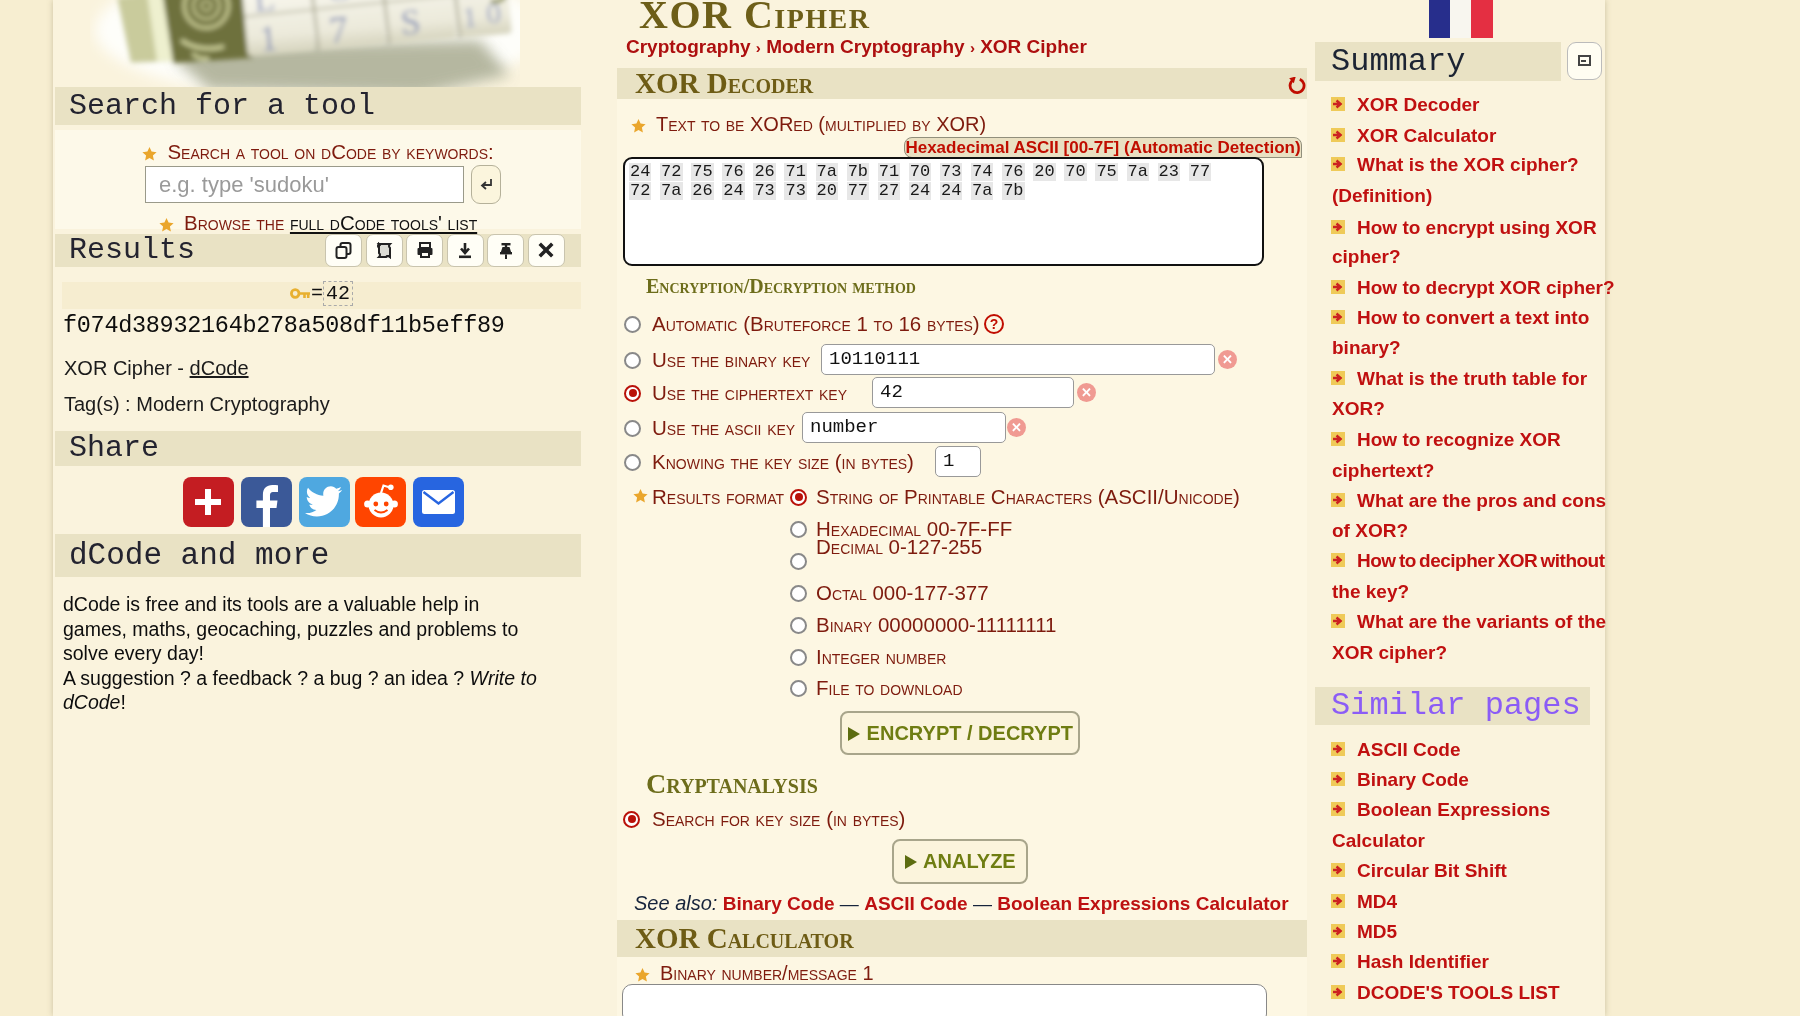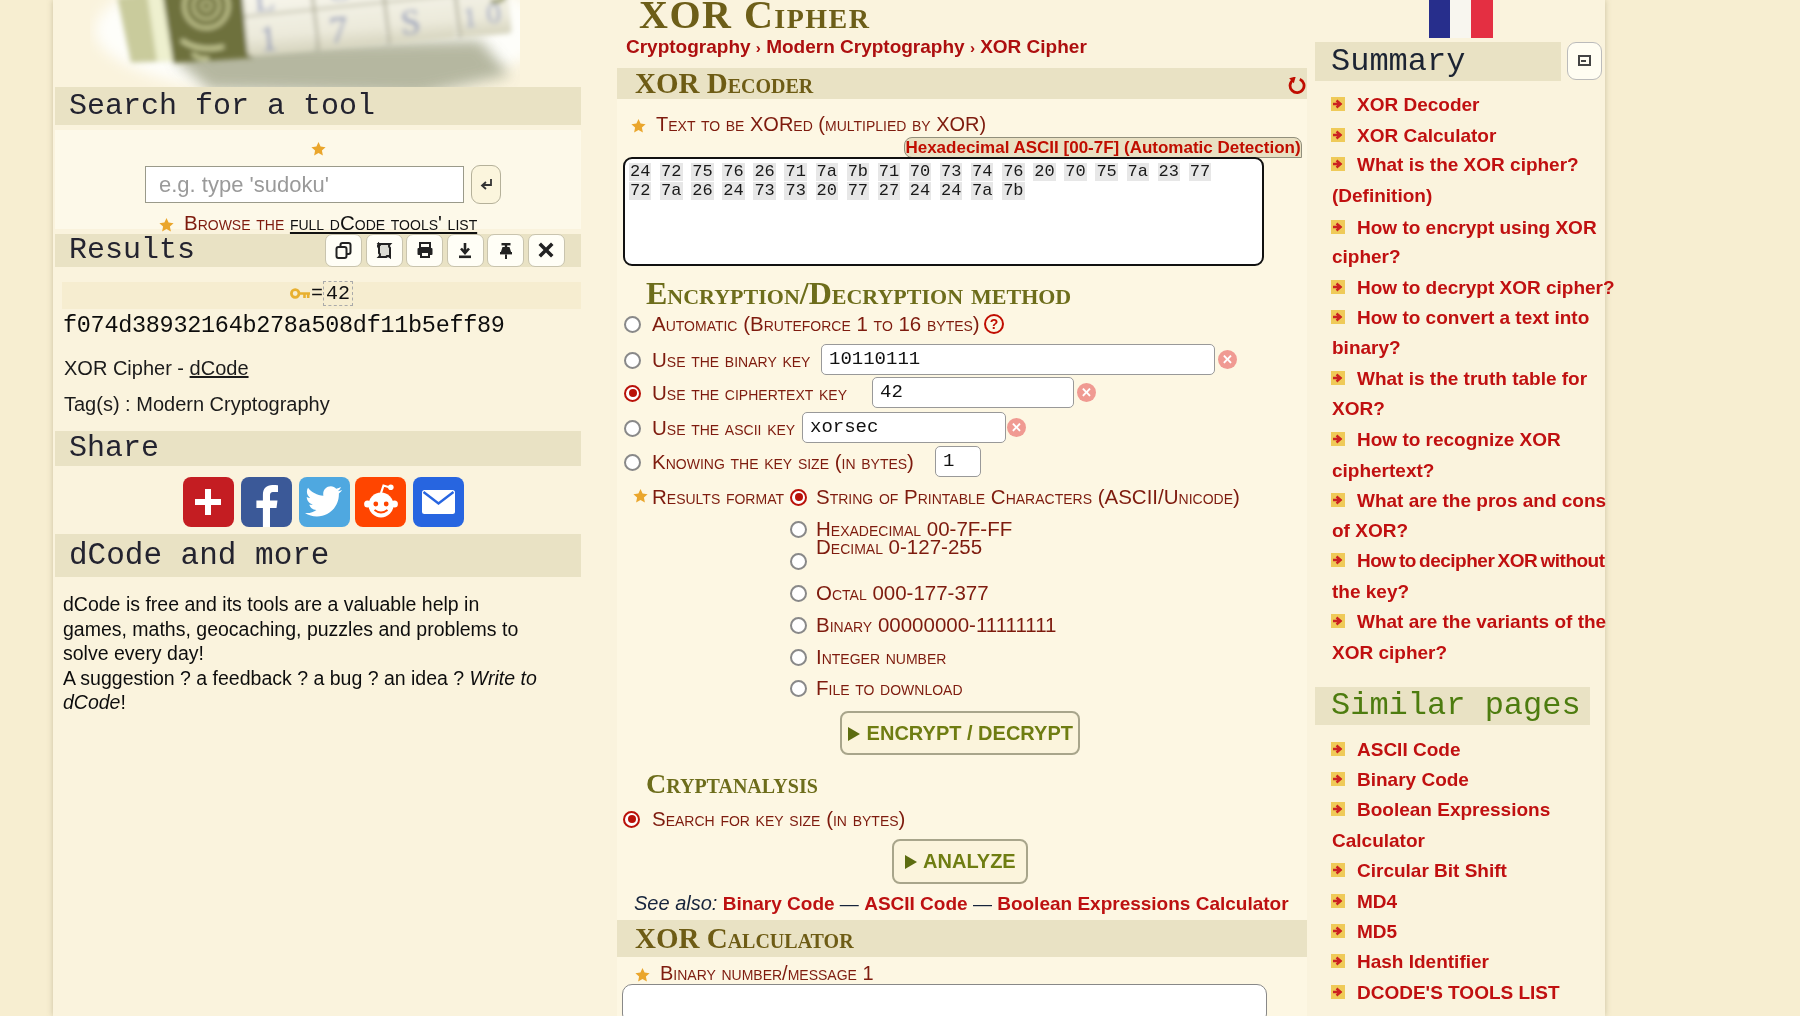"Search a tool on dCode" span.lbl { html: none -> <span>&nbsp;Search a tool on dCode by keywords:</span> }
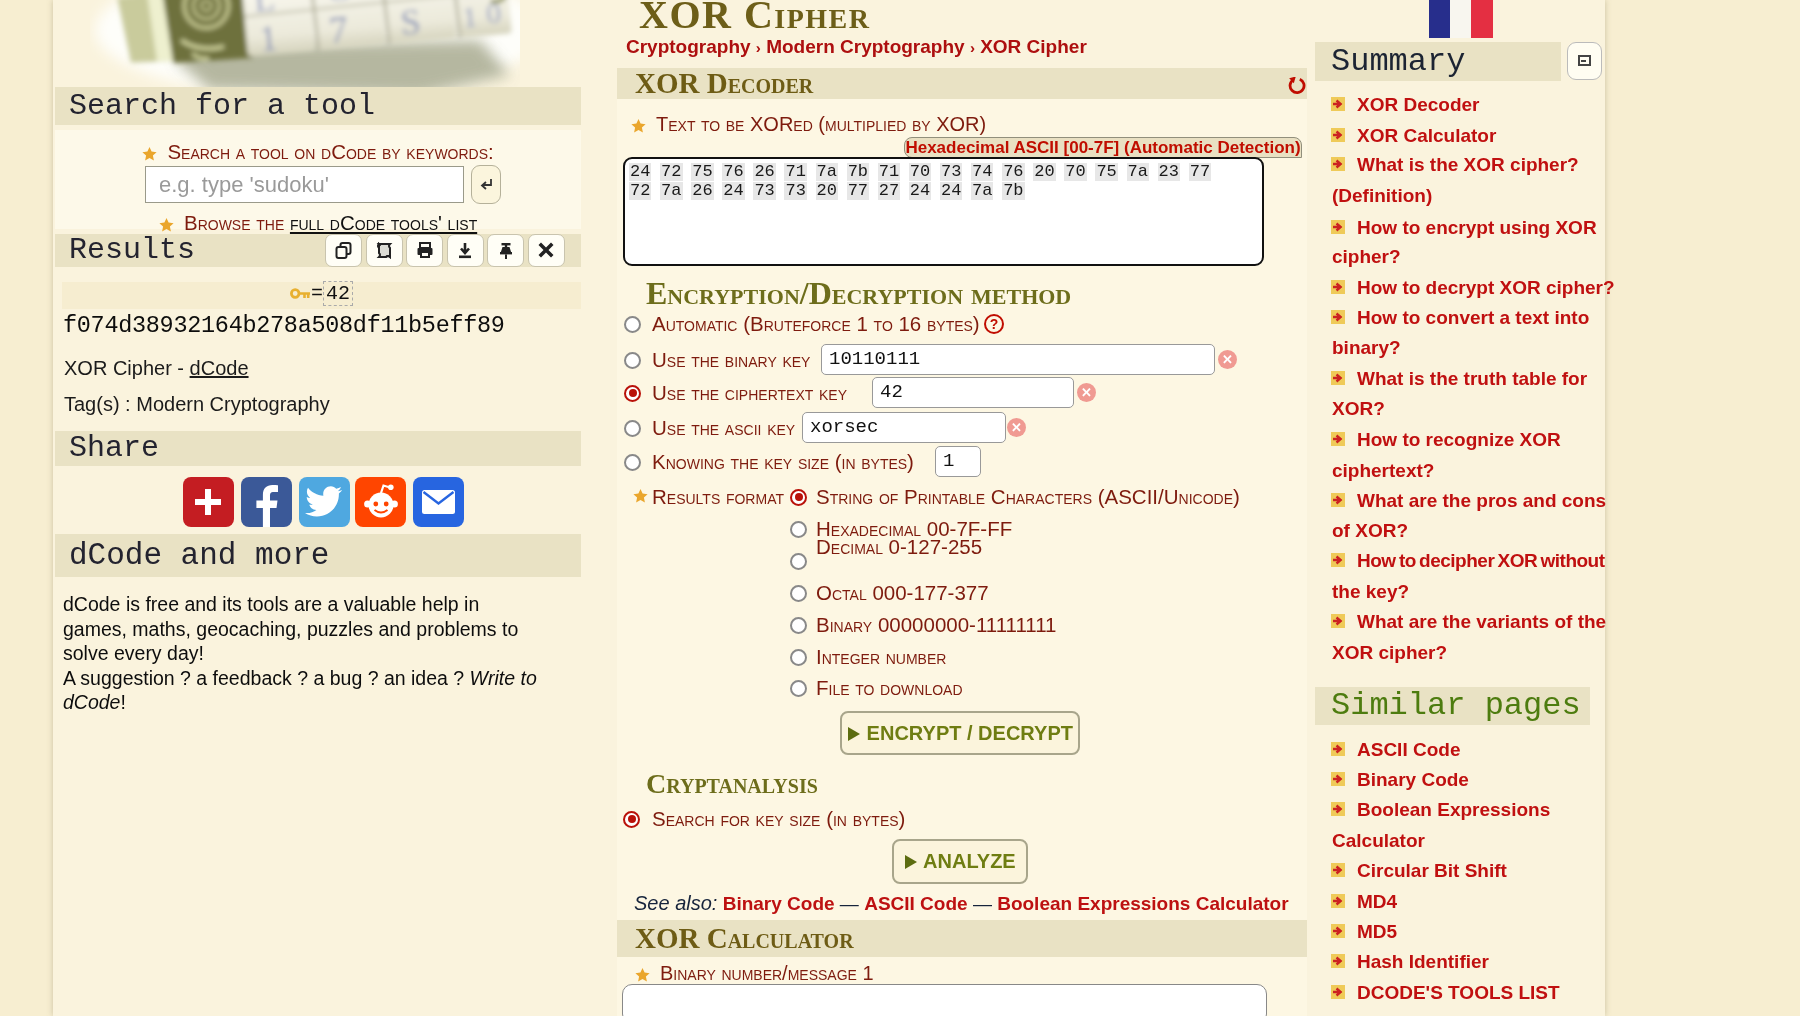"Encryption/Decryption method" div.abs { font-size: 32px -> 20px }
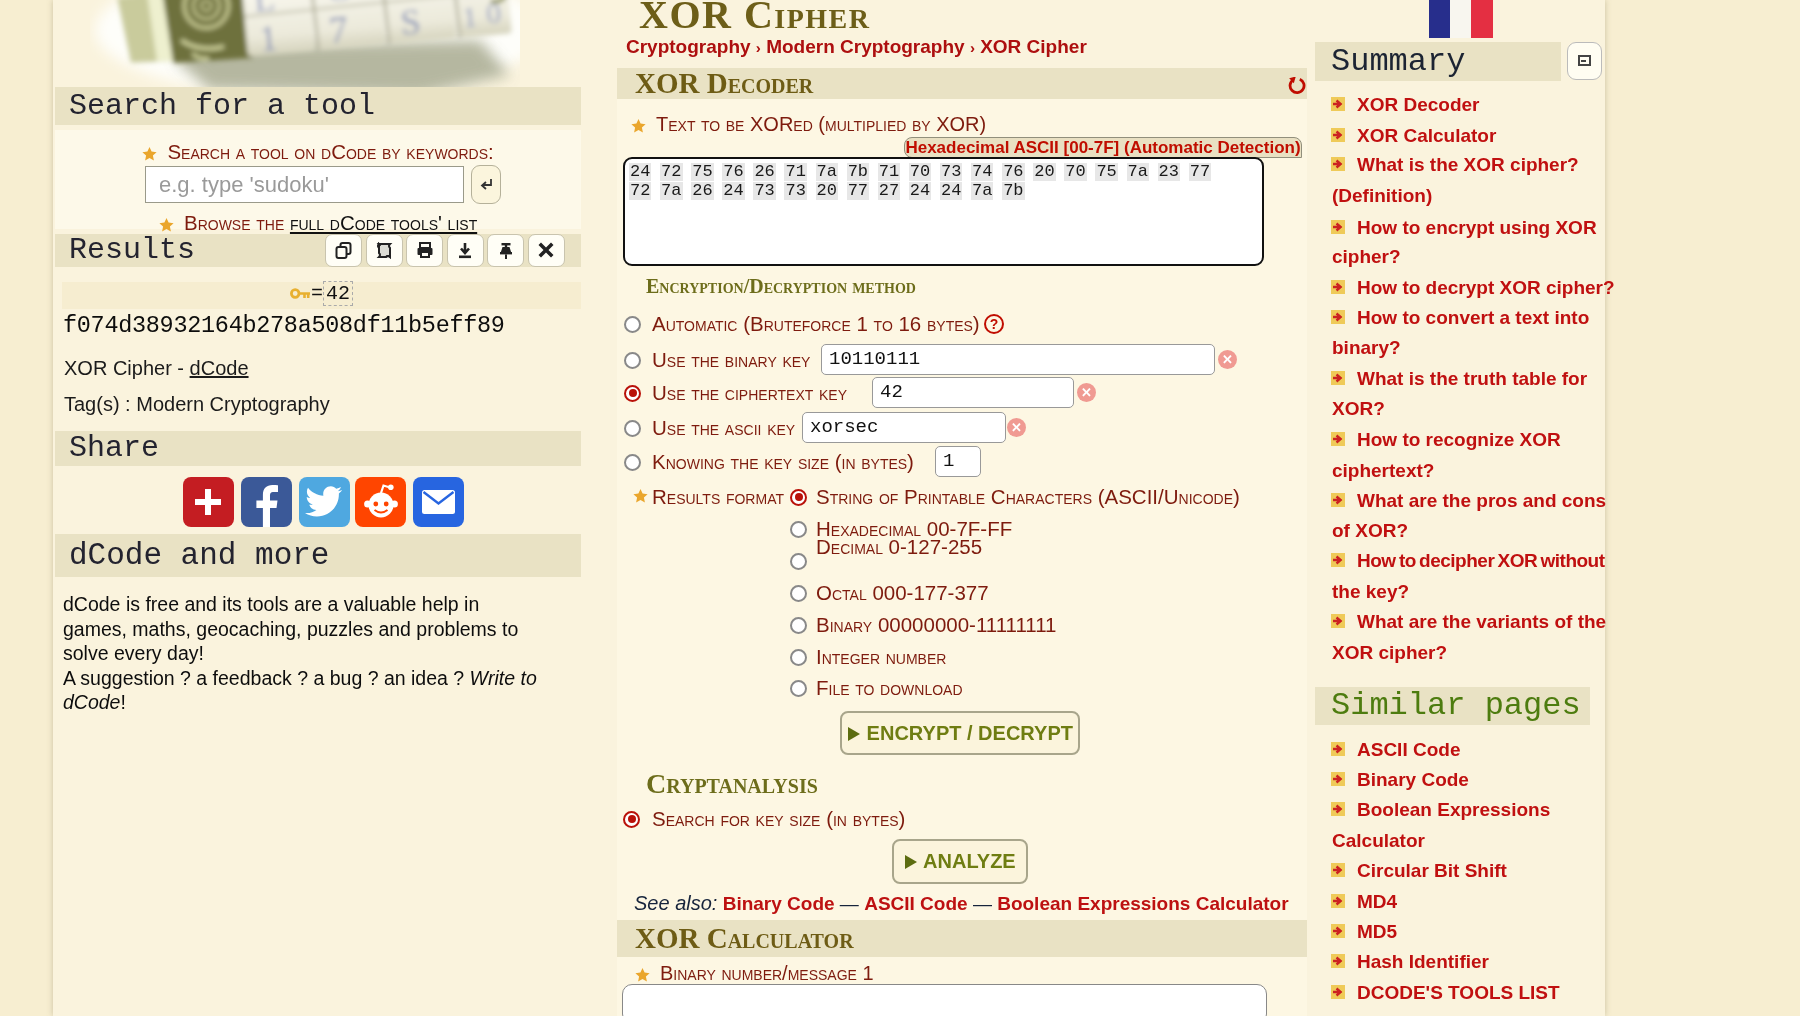"xorsec" div.inp { text: xorsec -> number }
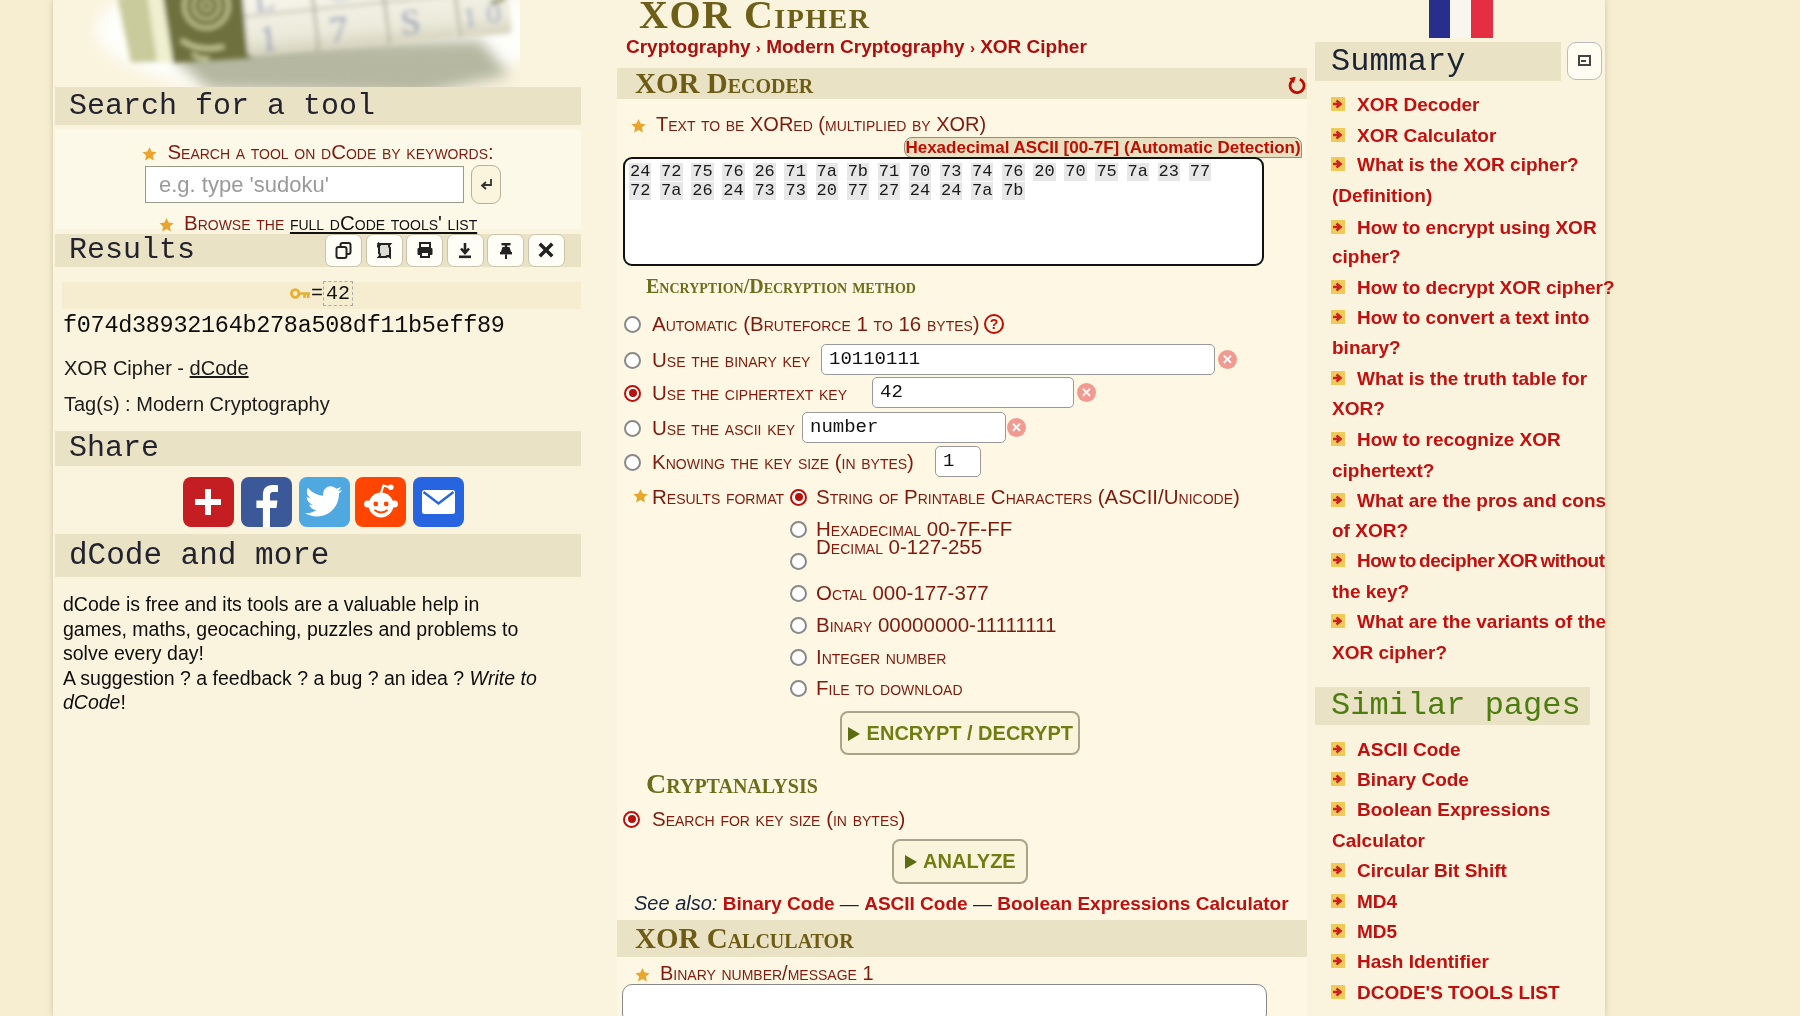"Similar pages" div.abs { color: #4d7c0f -> #8b5cf6 }
